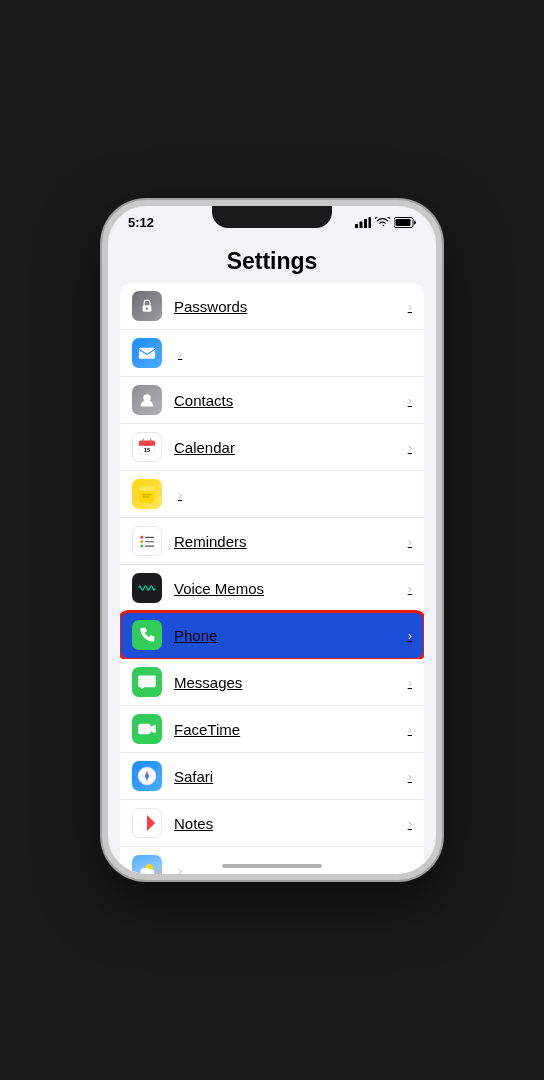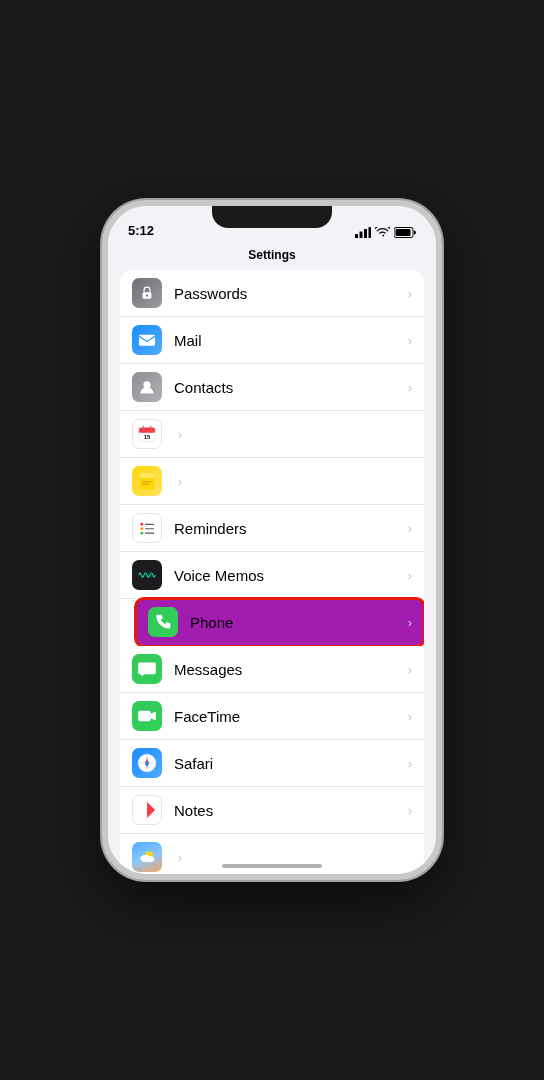"5:12" .status-bar { align-items: flex-end -> center }
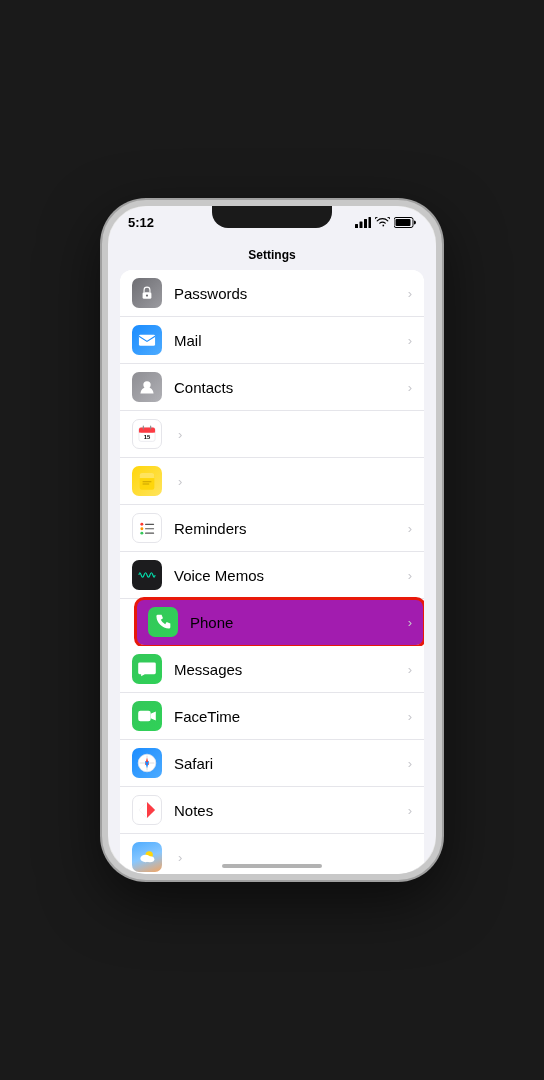"Settings" .page-title { font-size: 12px -> 23px }
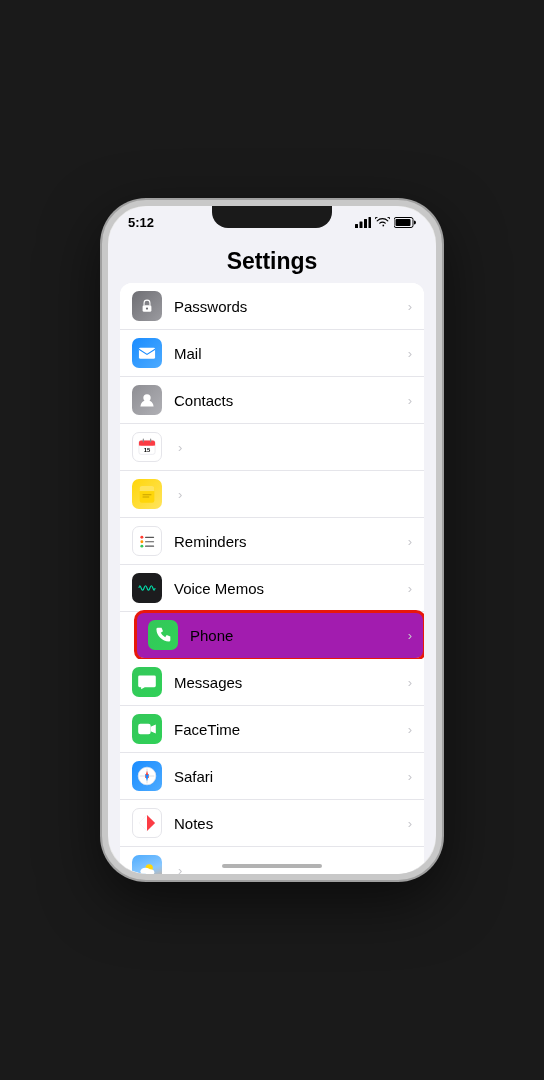"Passwords" .settings-list { text-decoration: none -> underline }
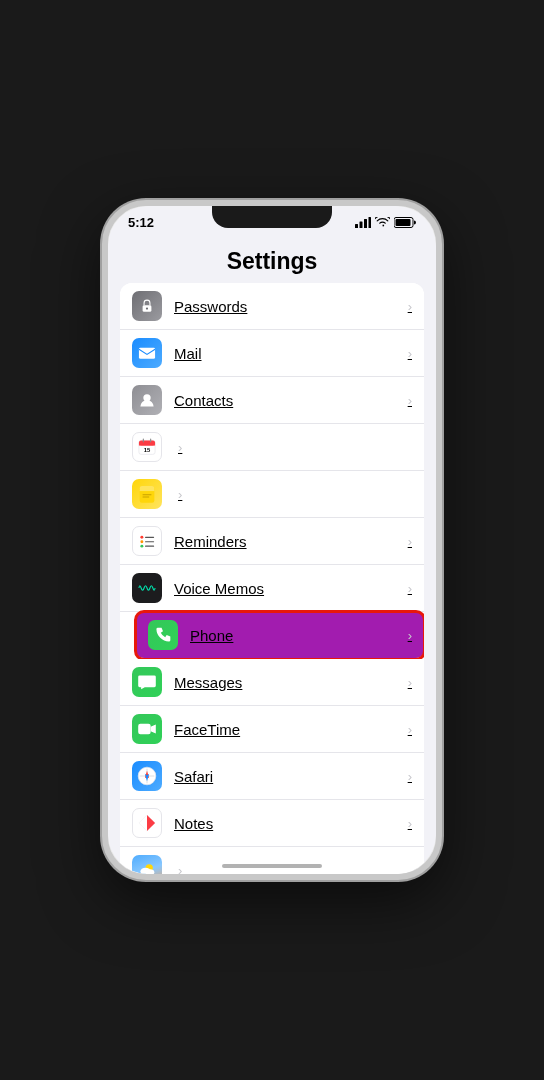"Mail" span.item-label { html: <span>Mail</span> -> none }
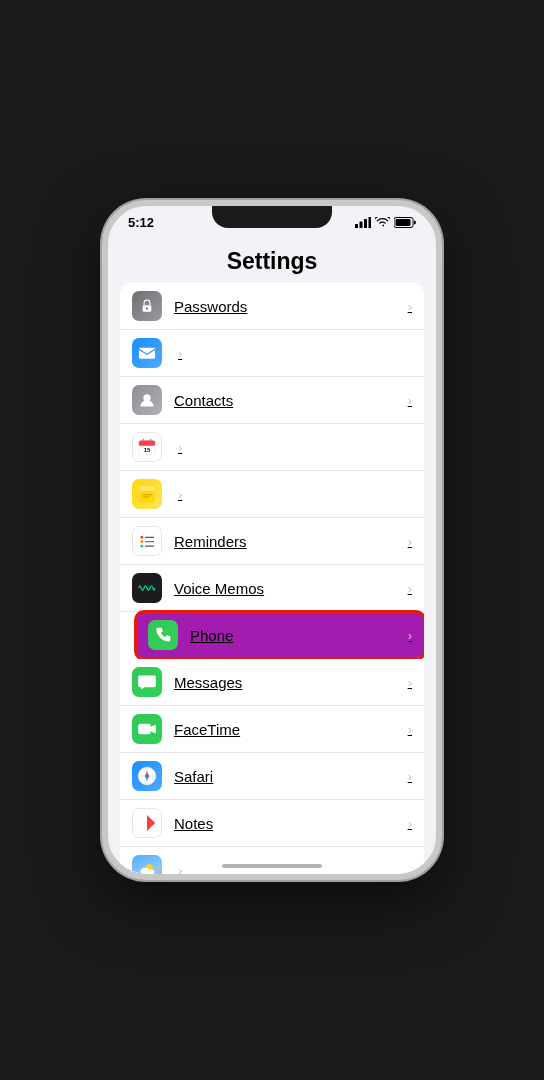"Calendar" span.item-label { html: none -> <span>Calendar</span> }
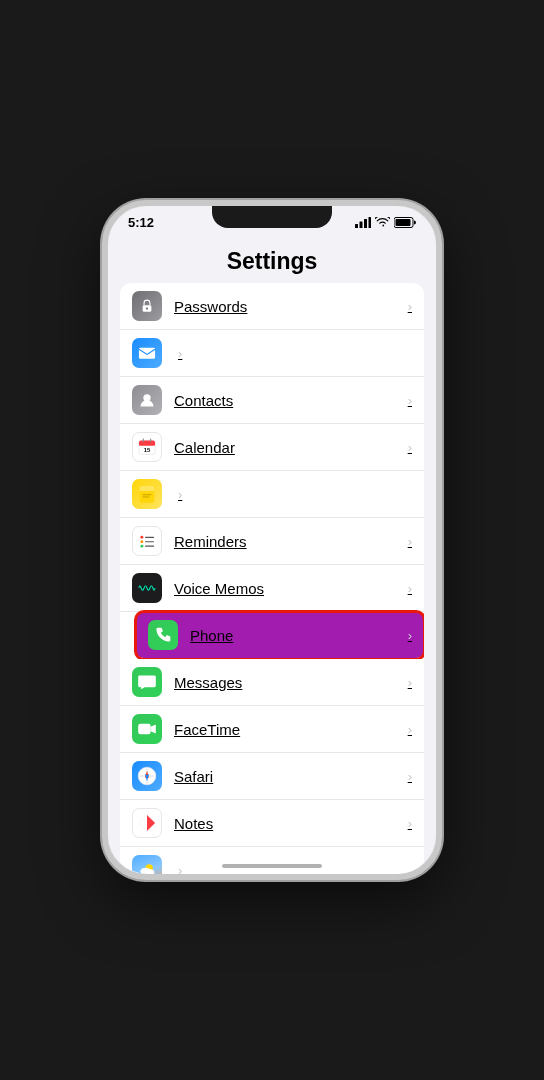"Phone" .phone-item { background: #a21caf -> #1d4ed8; margin-left: 16px -> none }
